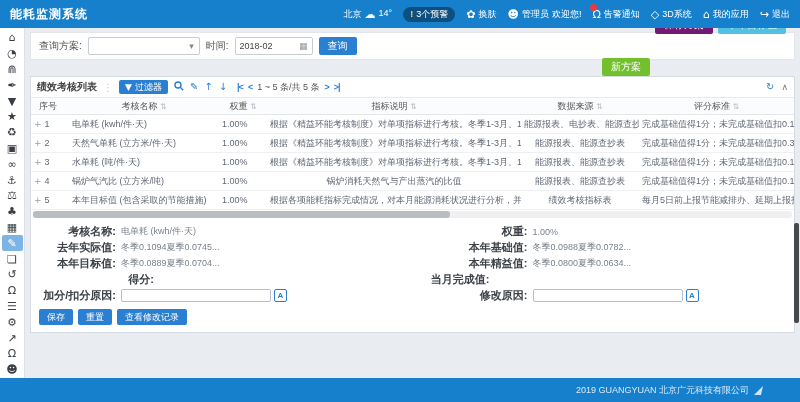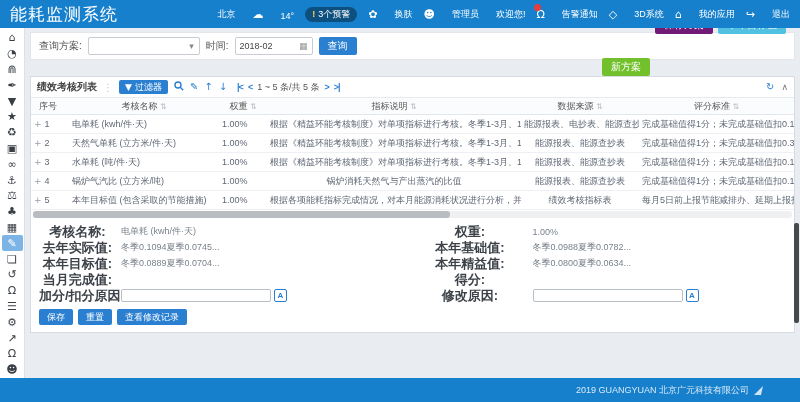"能耗监测系统" .header .title { font-size: 17px -> 12px; font-weight: normal -> bold }
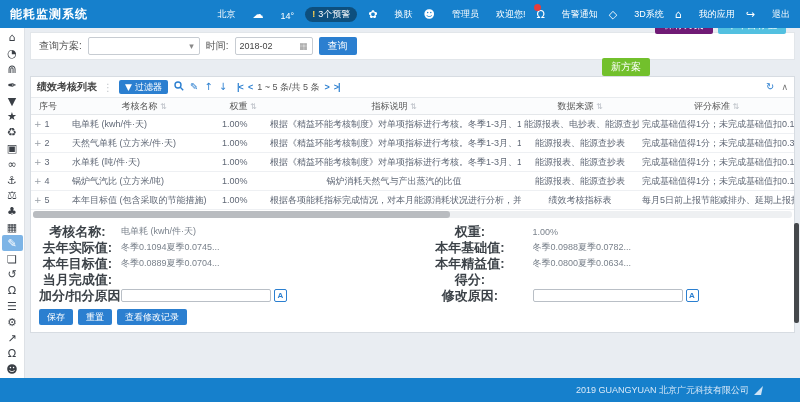"北京" .hitem { align-items: flex-end -> flex-start; gap: 17px -> 3px }
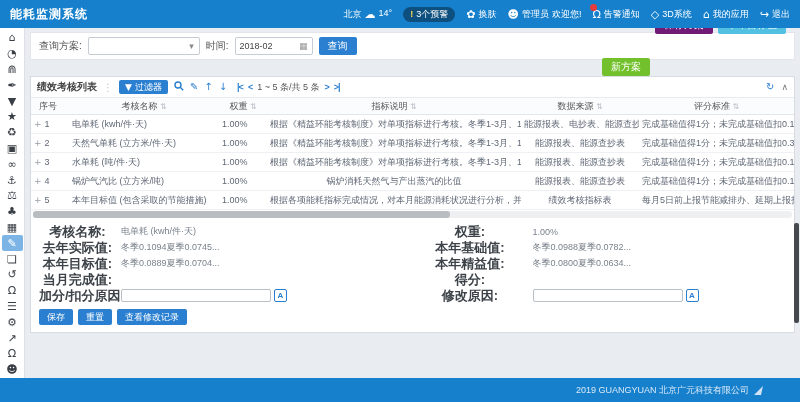"考核名称:" .flabel { font-size: 13px -> 11px; text-align: center -> right }
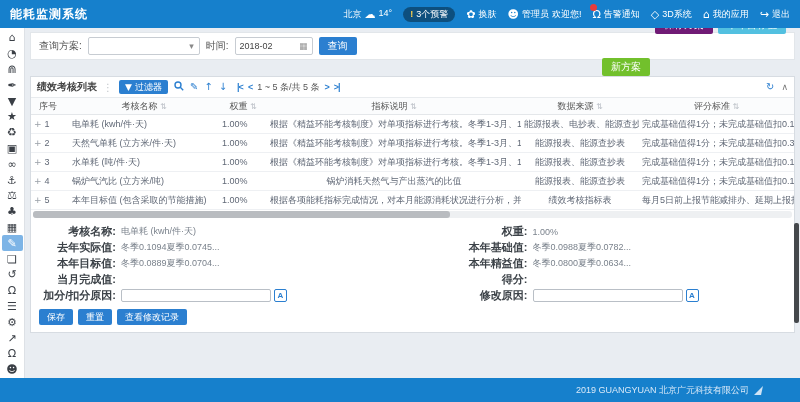"当月完成值:" div.frow { order: before "得分:" -> after "得分:" }
